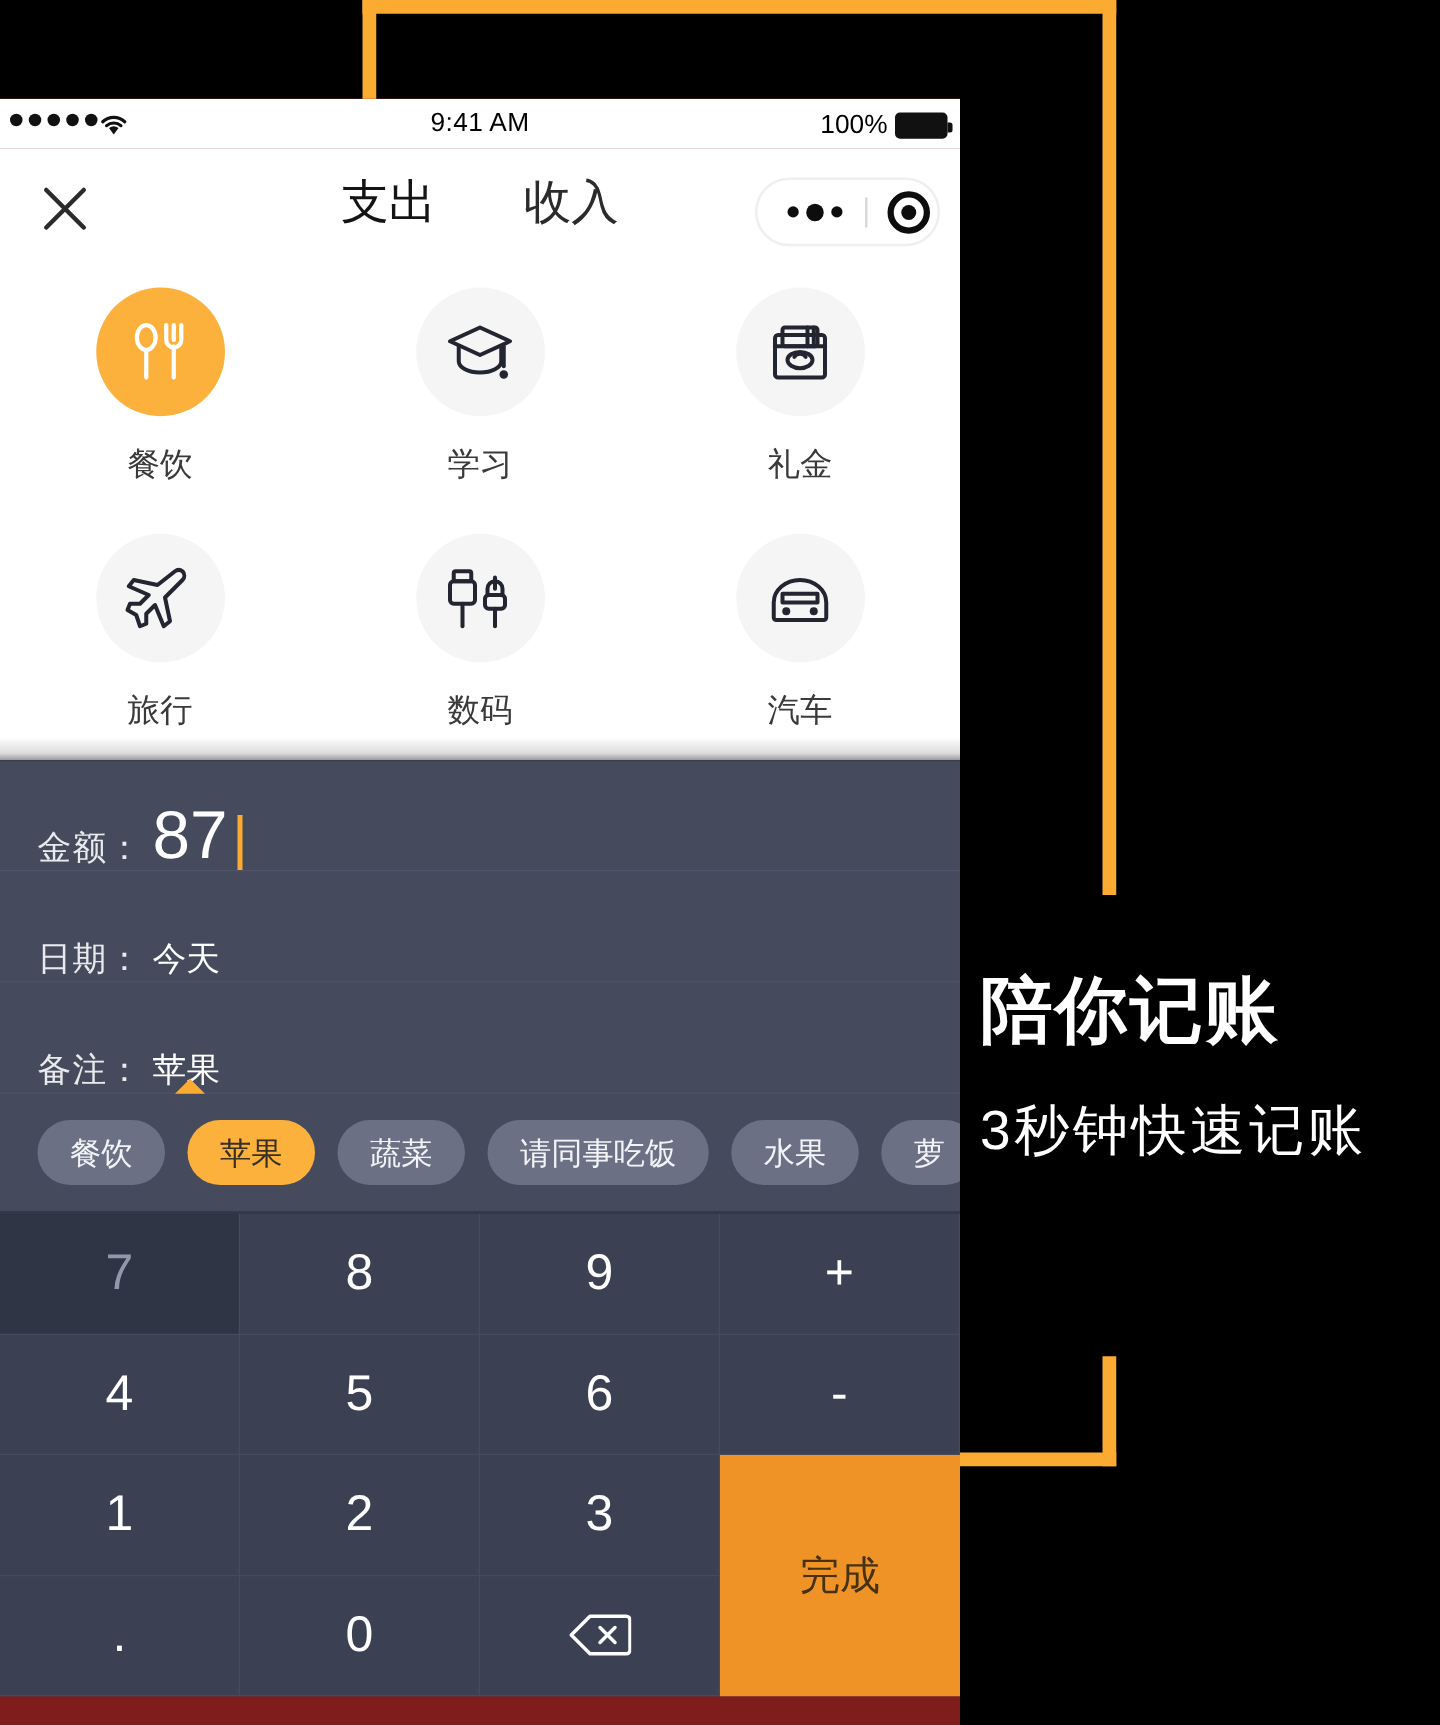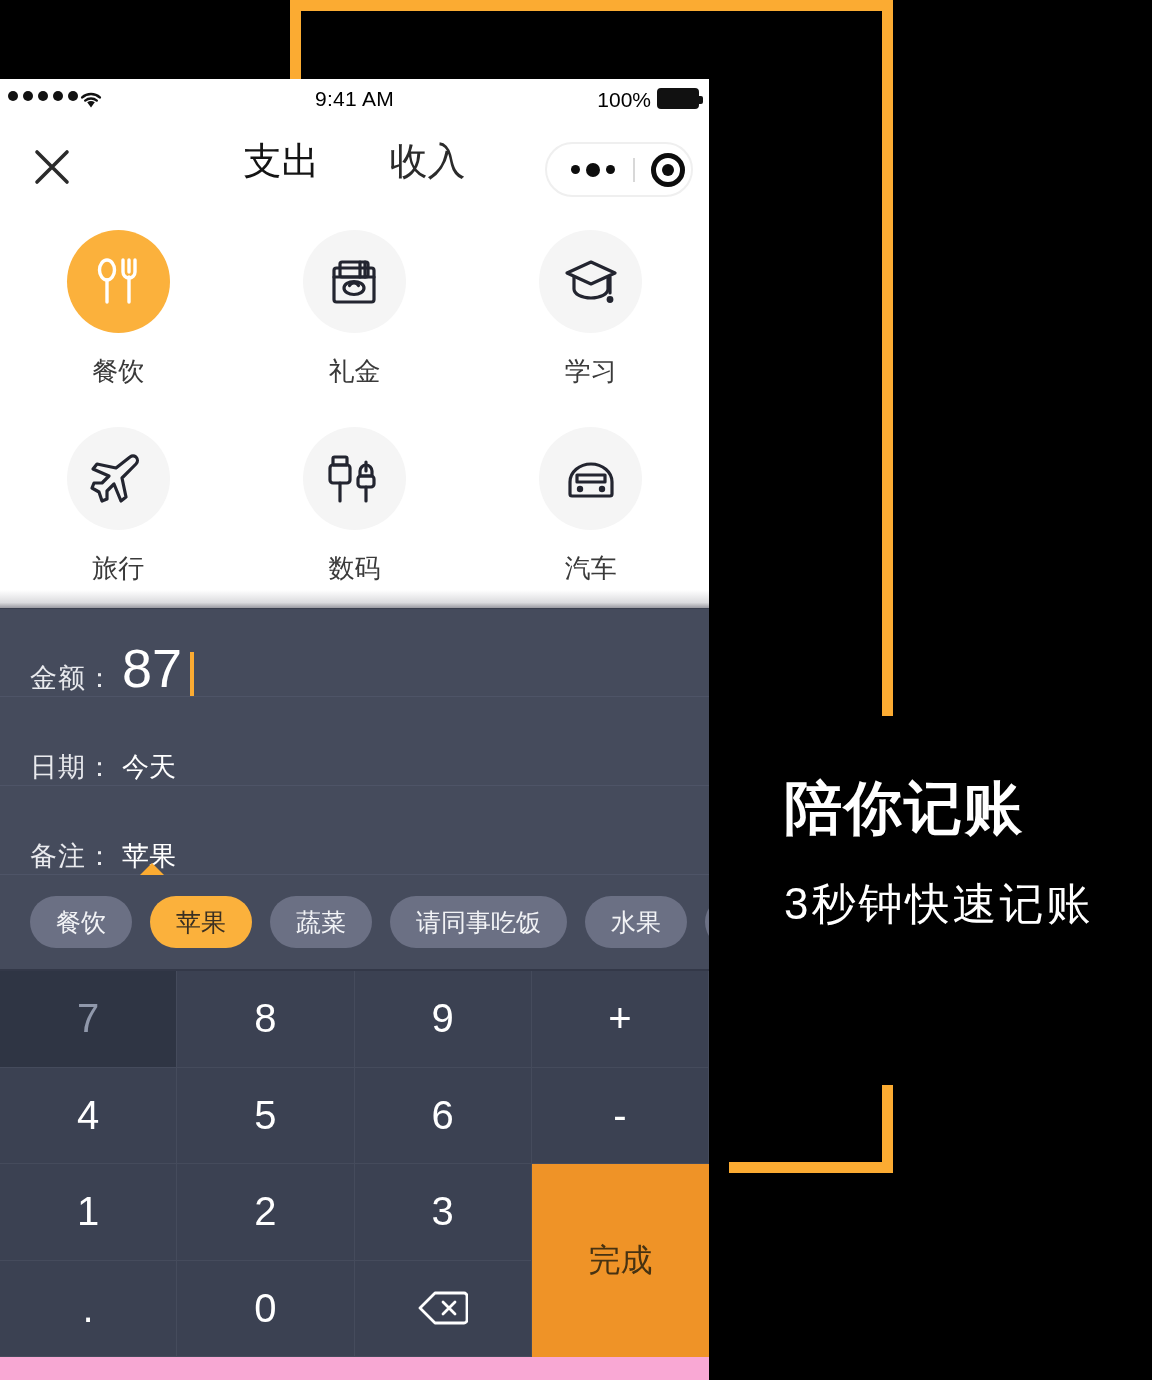"9:41 AM" #phone { background: #f9a8d4 -> #7f1d1d; width: 709px -> 768px }
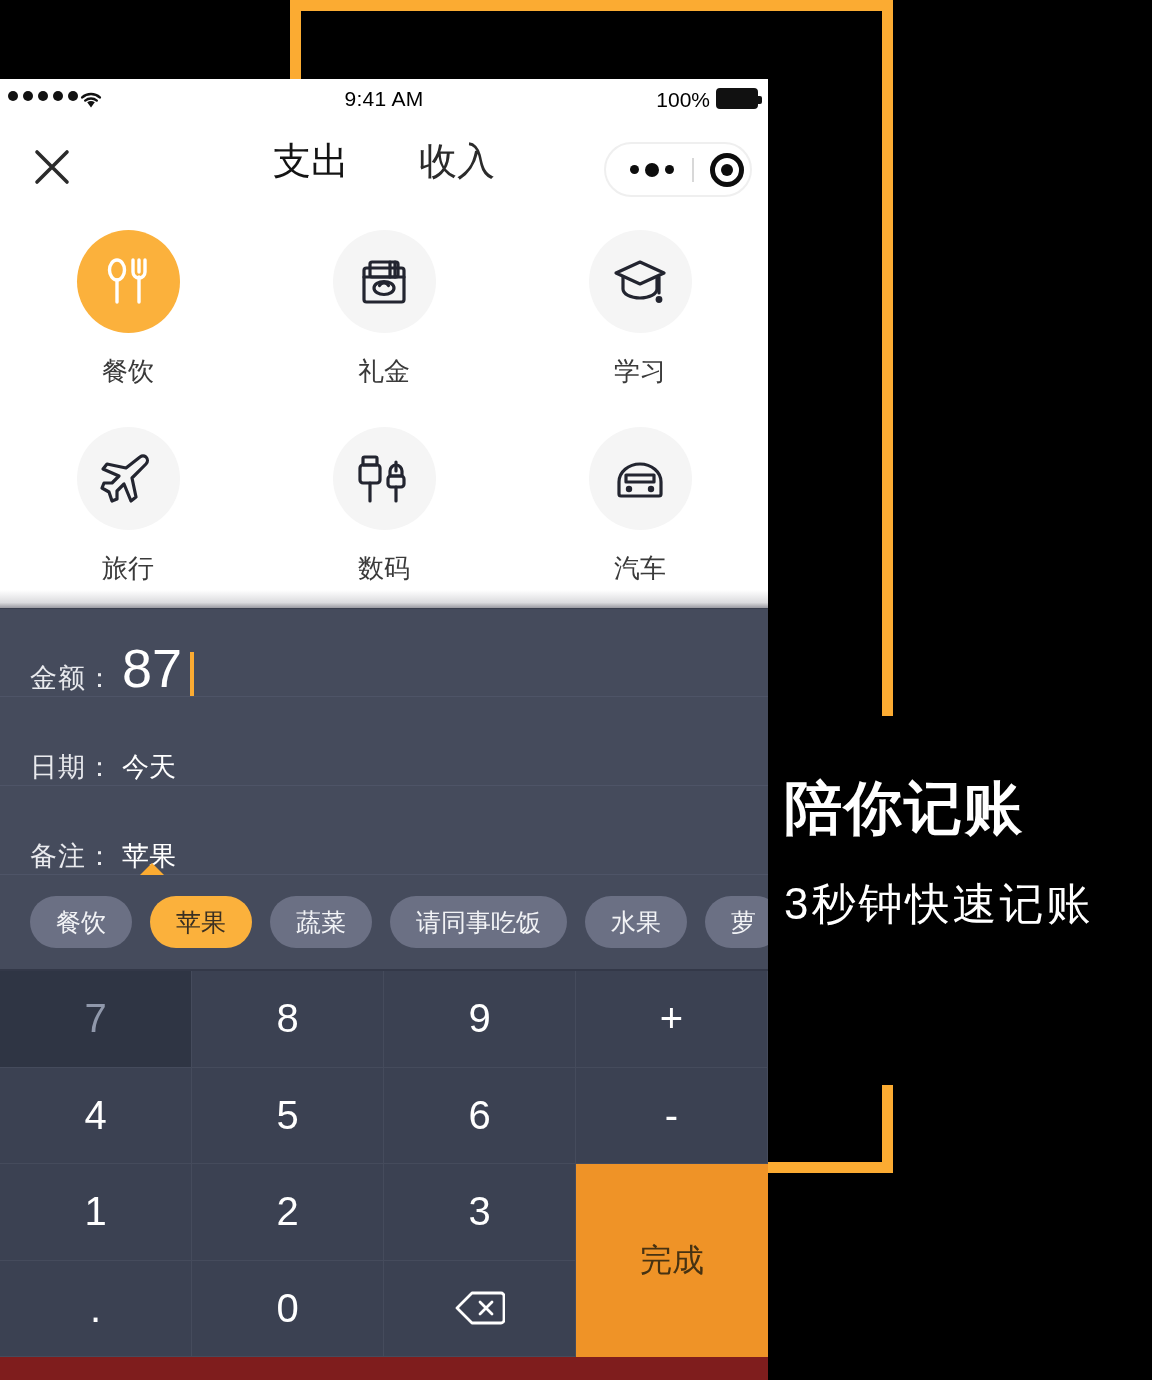"100%" #sb-right { align-items: none -> center }
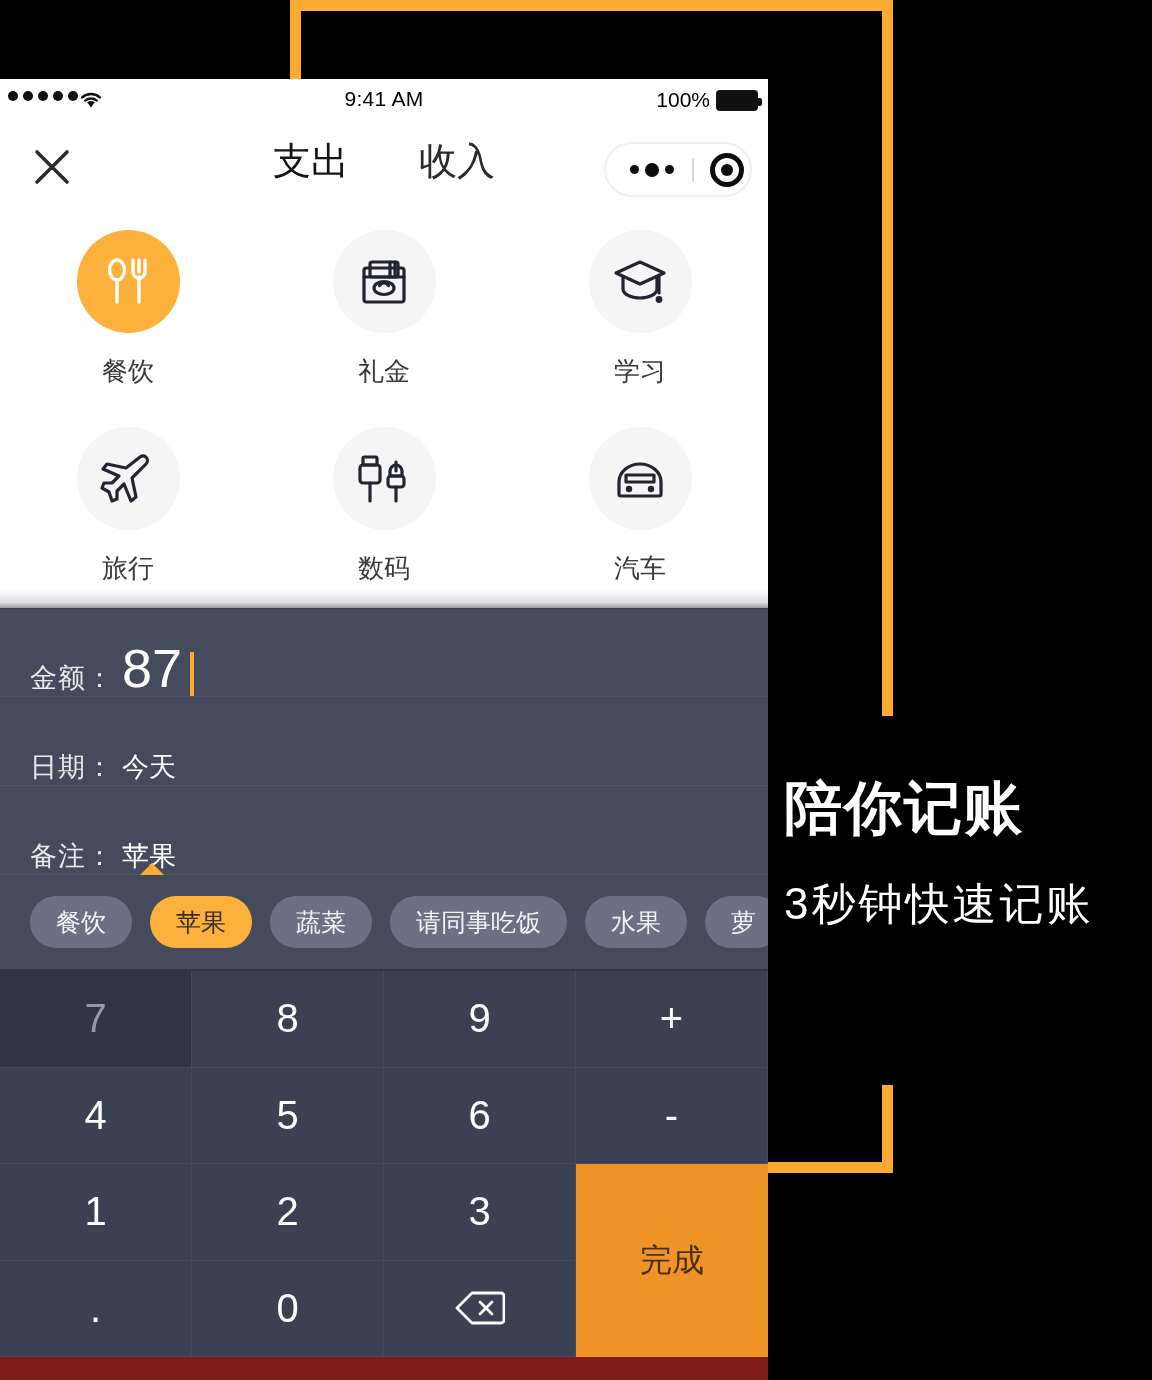"礼金" div.cat { order: before "学习" -> after "学习" }
